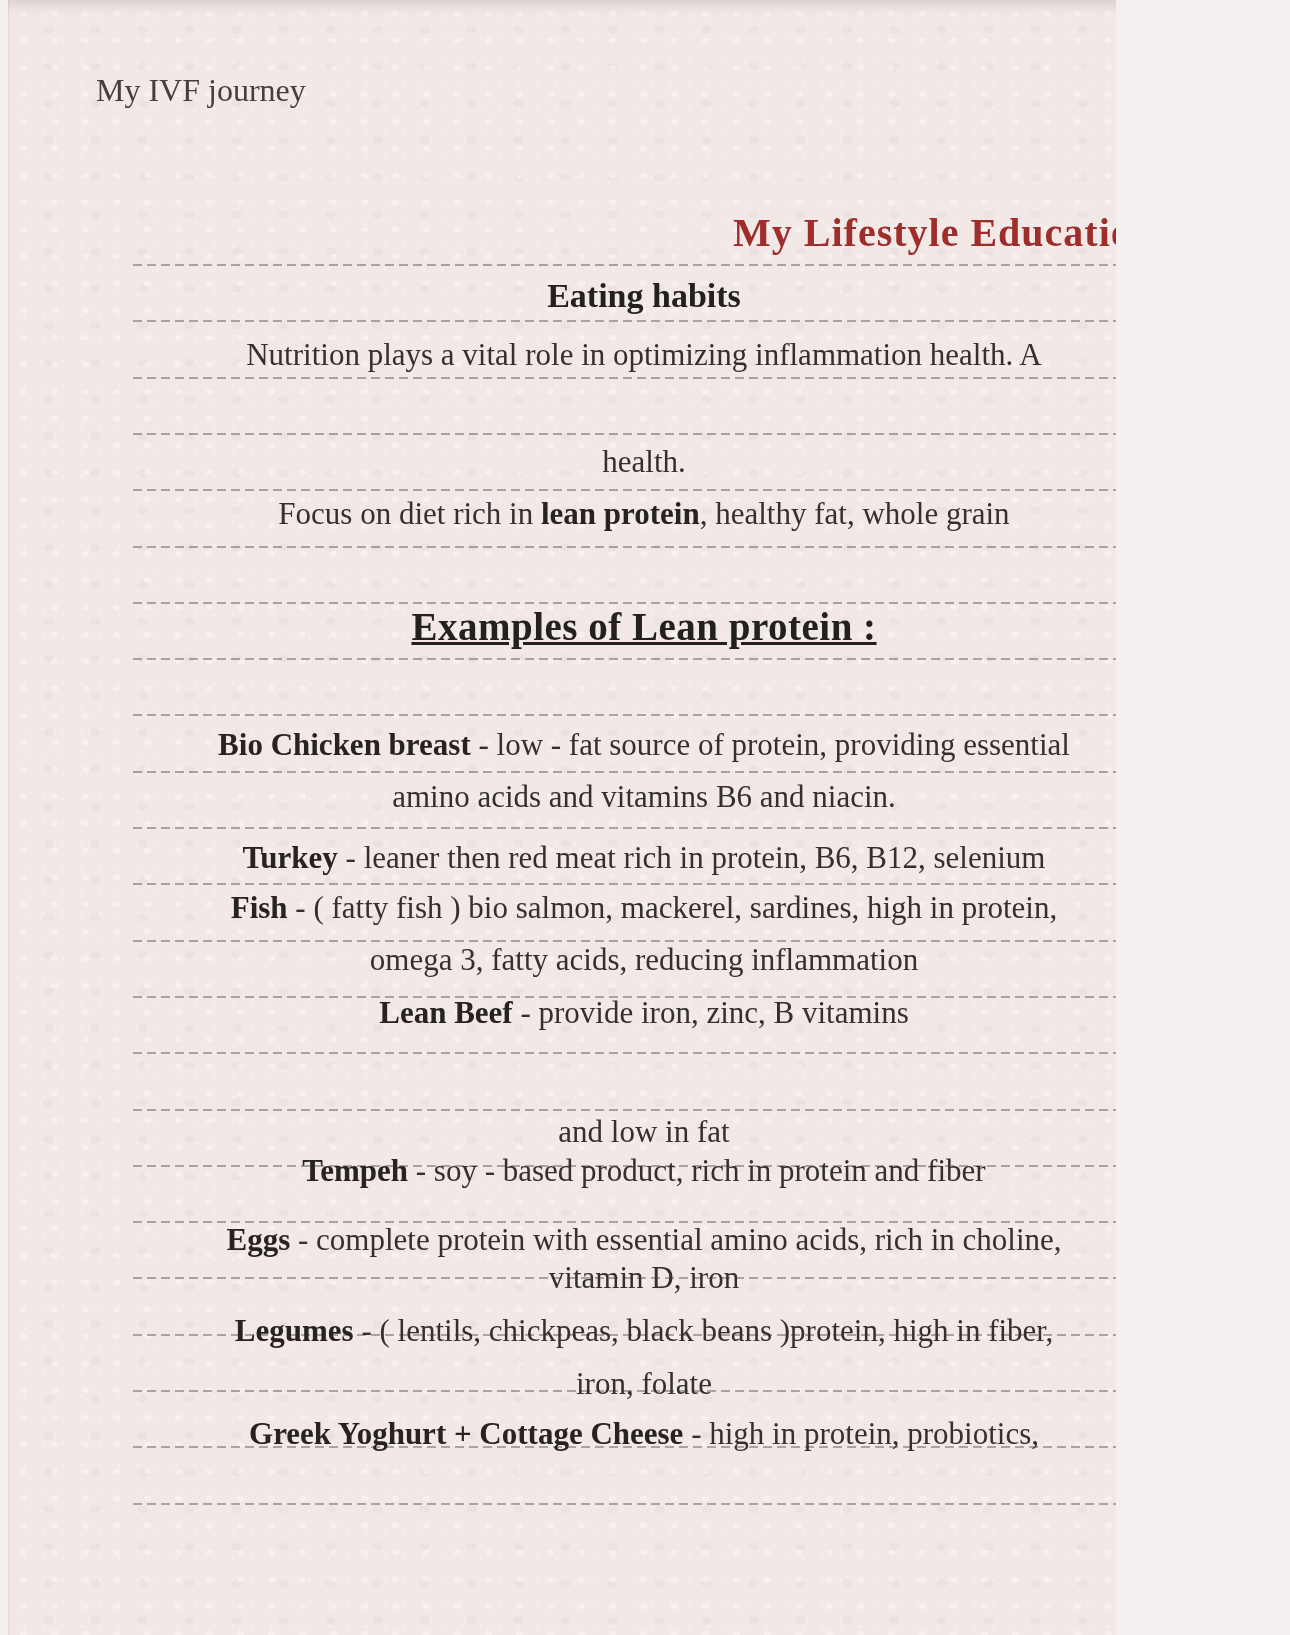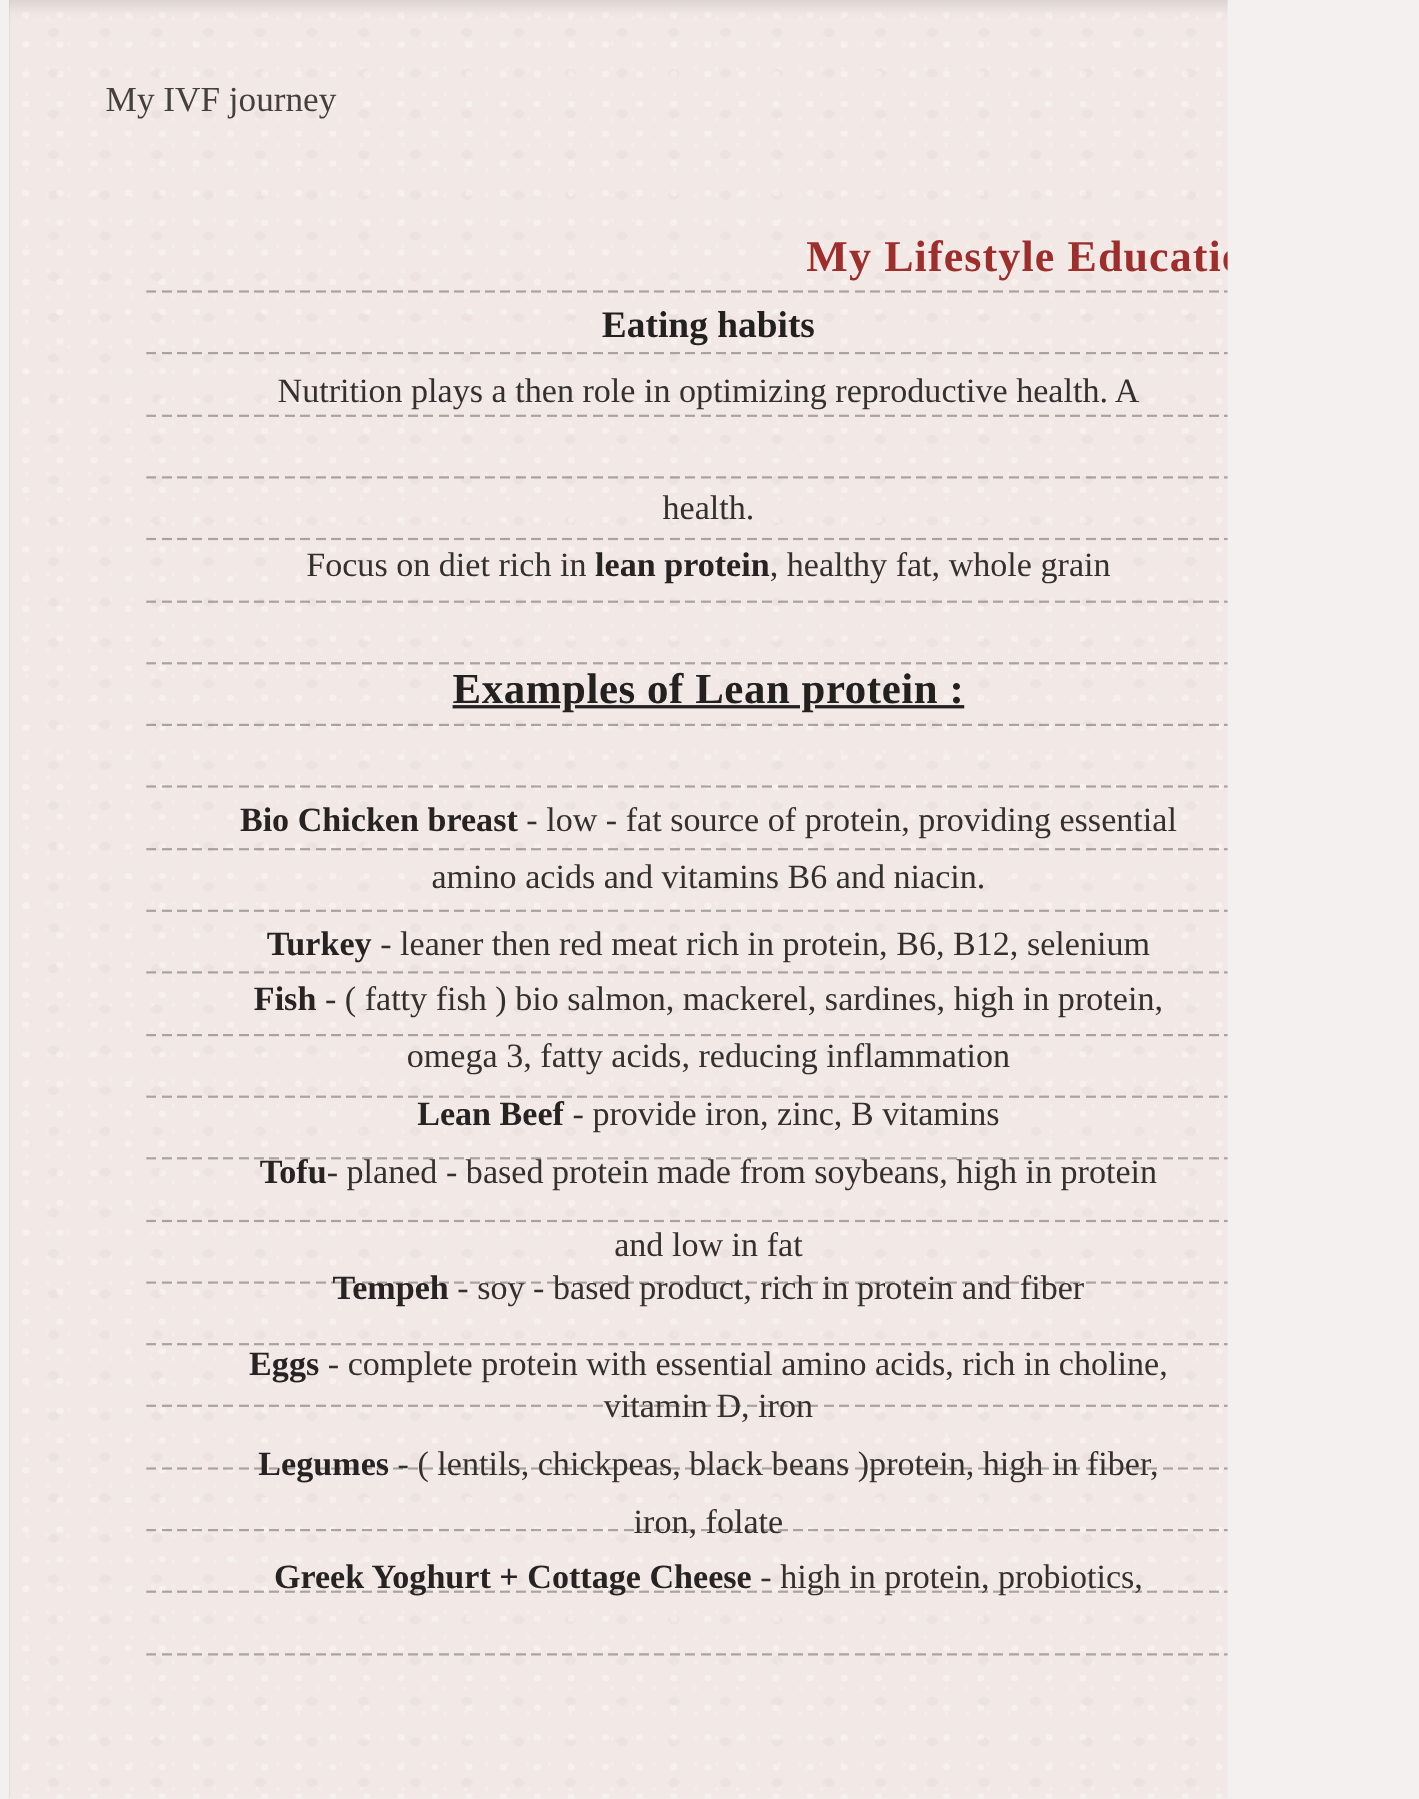"Nutrition plays a then role" span { text: then role in optimizing reproductive -> vital role in optimizing inflammation }
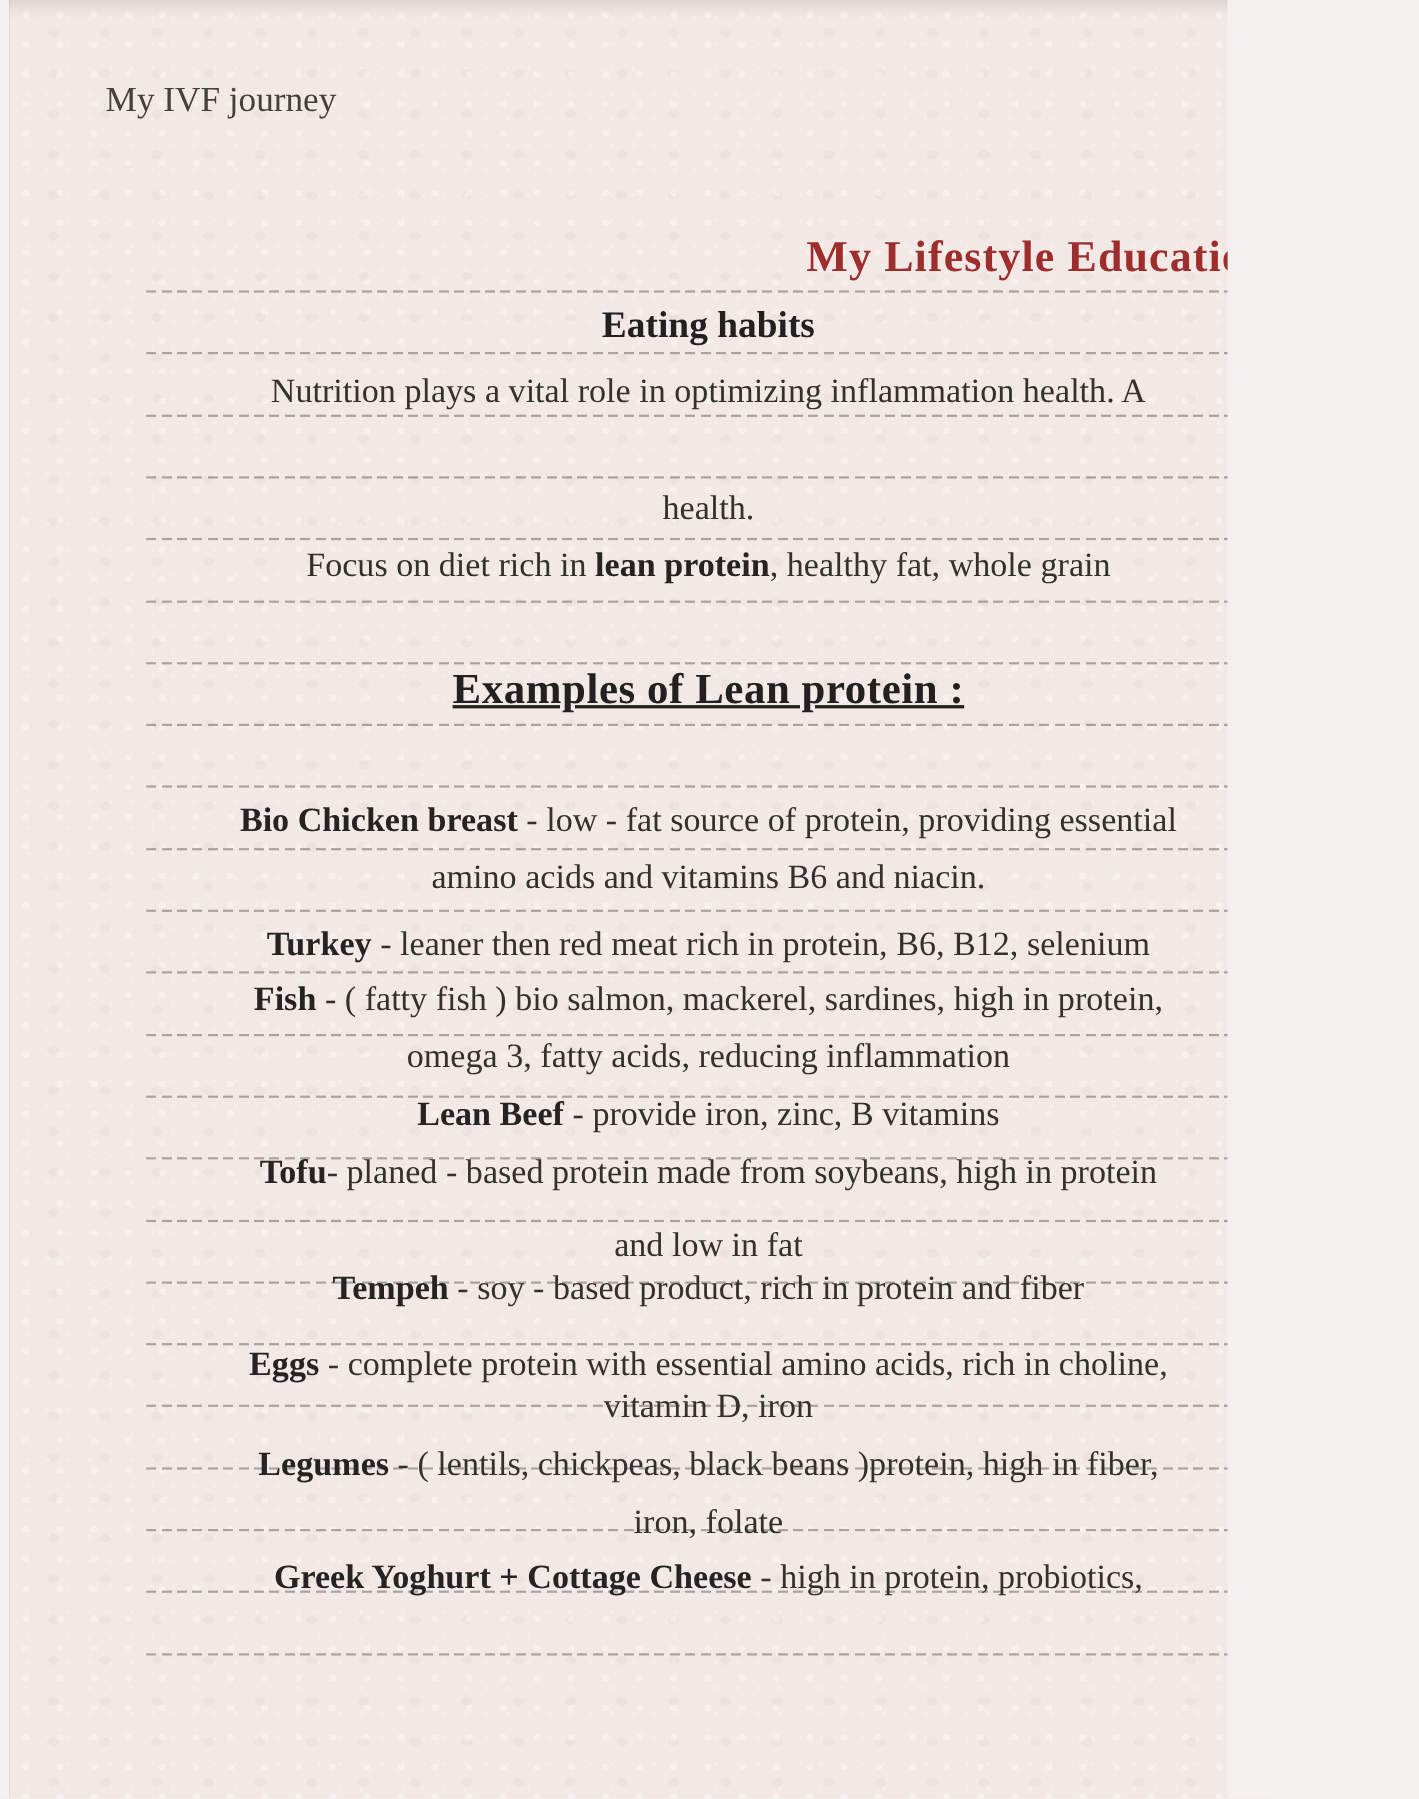"Tofu- planed - based protein" div.row { html: <div><span></span><b>Tofu</b><span>- planed - based protein made from soybeans, high in protein</span></div> -> none }
